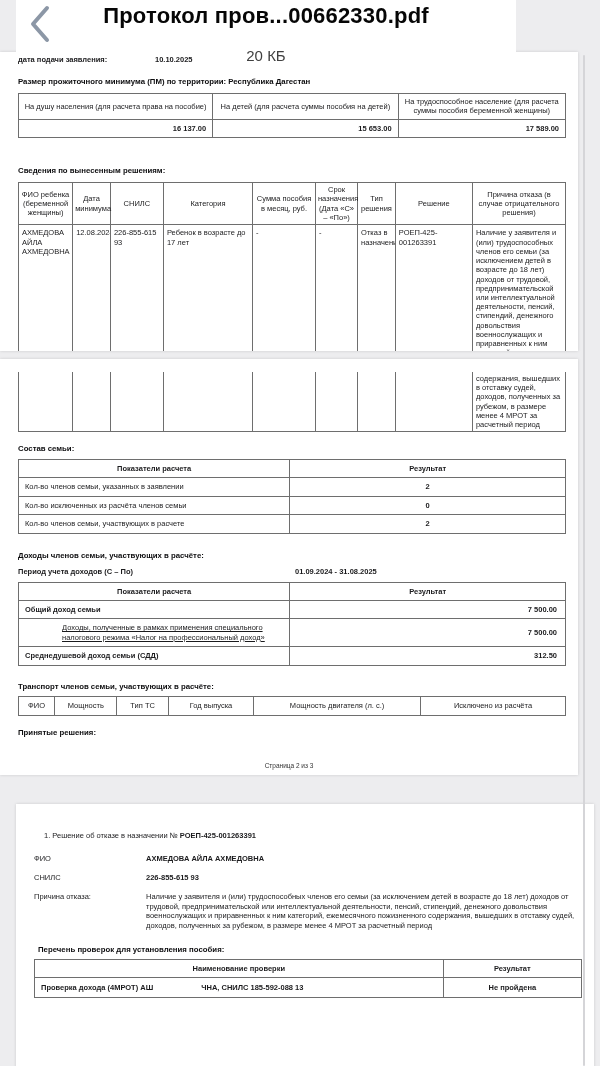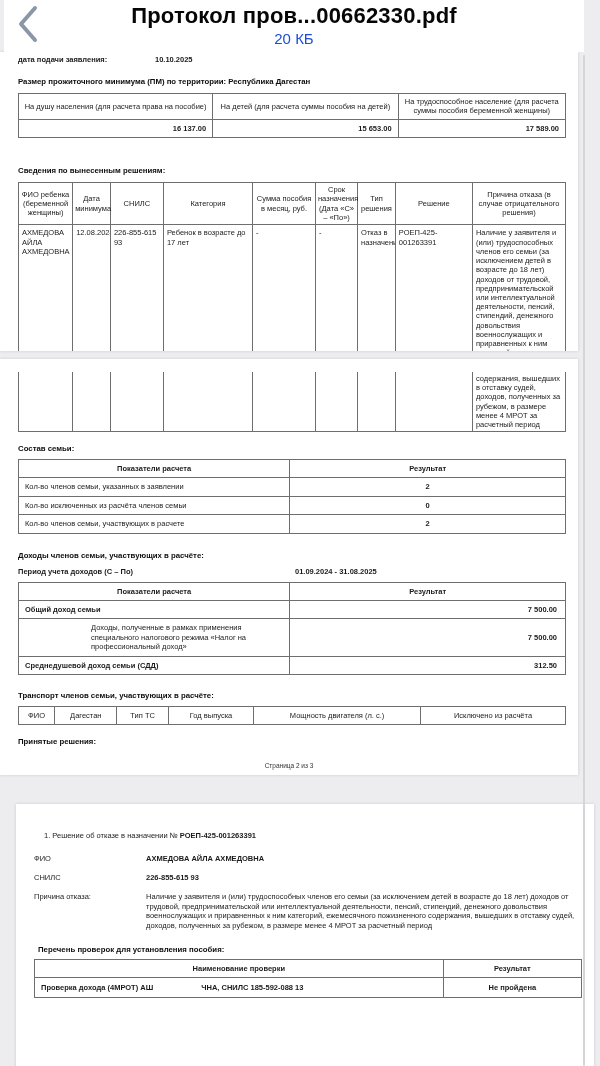"Протокол пров...00662330.pdf" .appbar { left: 4px -> 16px; width: 580px -> 500px }
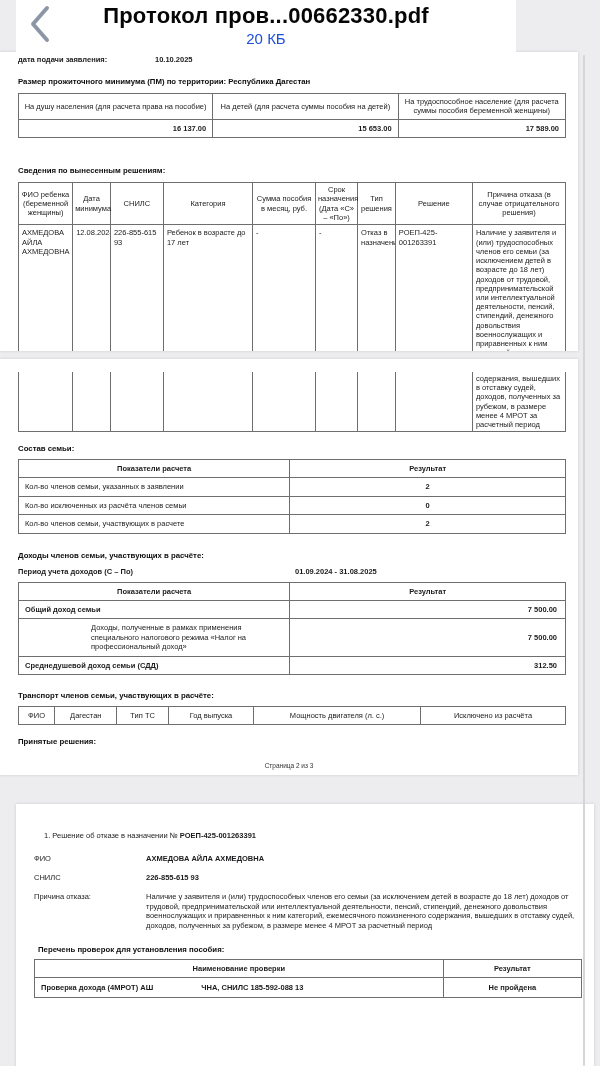"20 КБ" .appbar .subtitle { color: #1d4ed8 -> #404040; margin-top: 1px -> 18px }
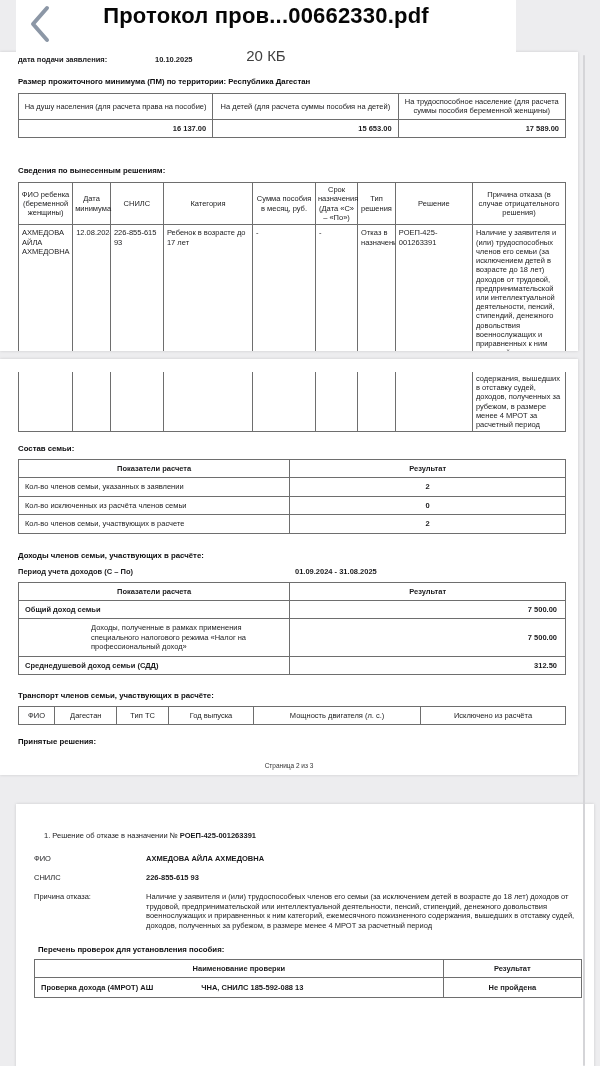"Доходы, полученные в рамках применения" .income-table td.lblcell.indent { padding-left: 72px -> 43px; text-decoration: none -> underline }
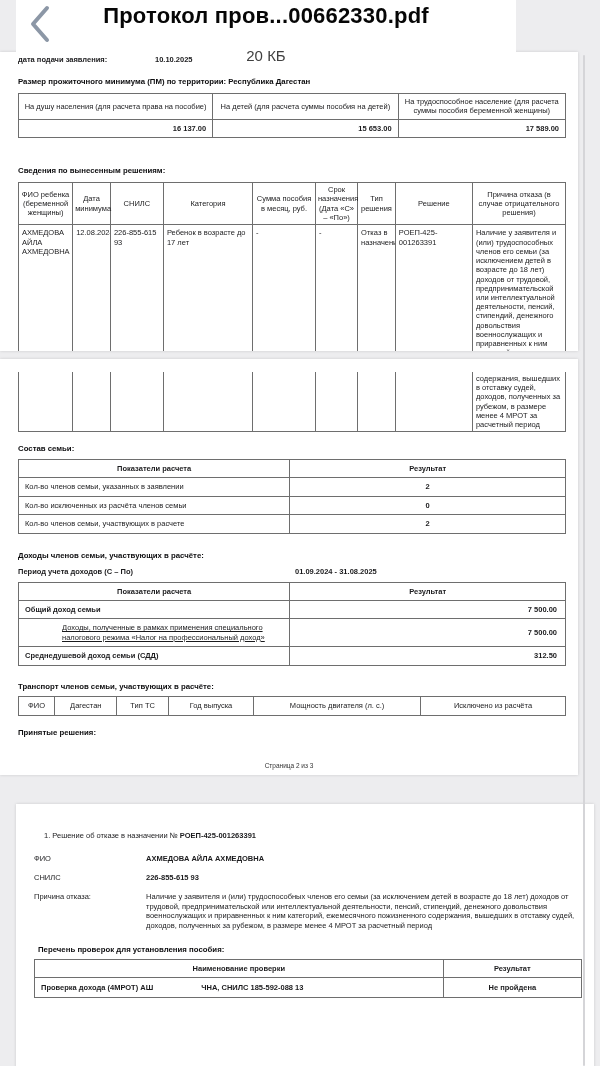"Дагестан" th { text: Дагестан -> Мощность }
